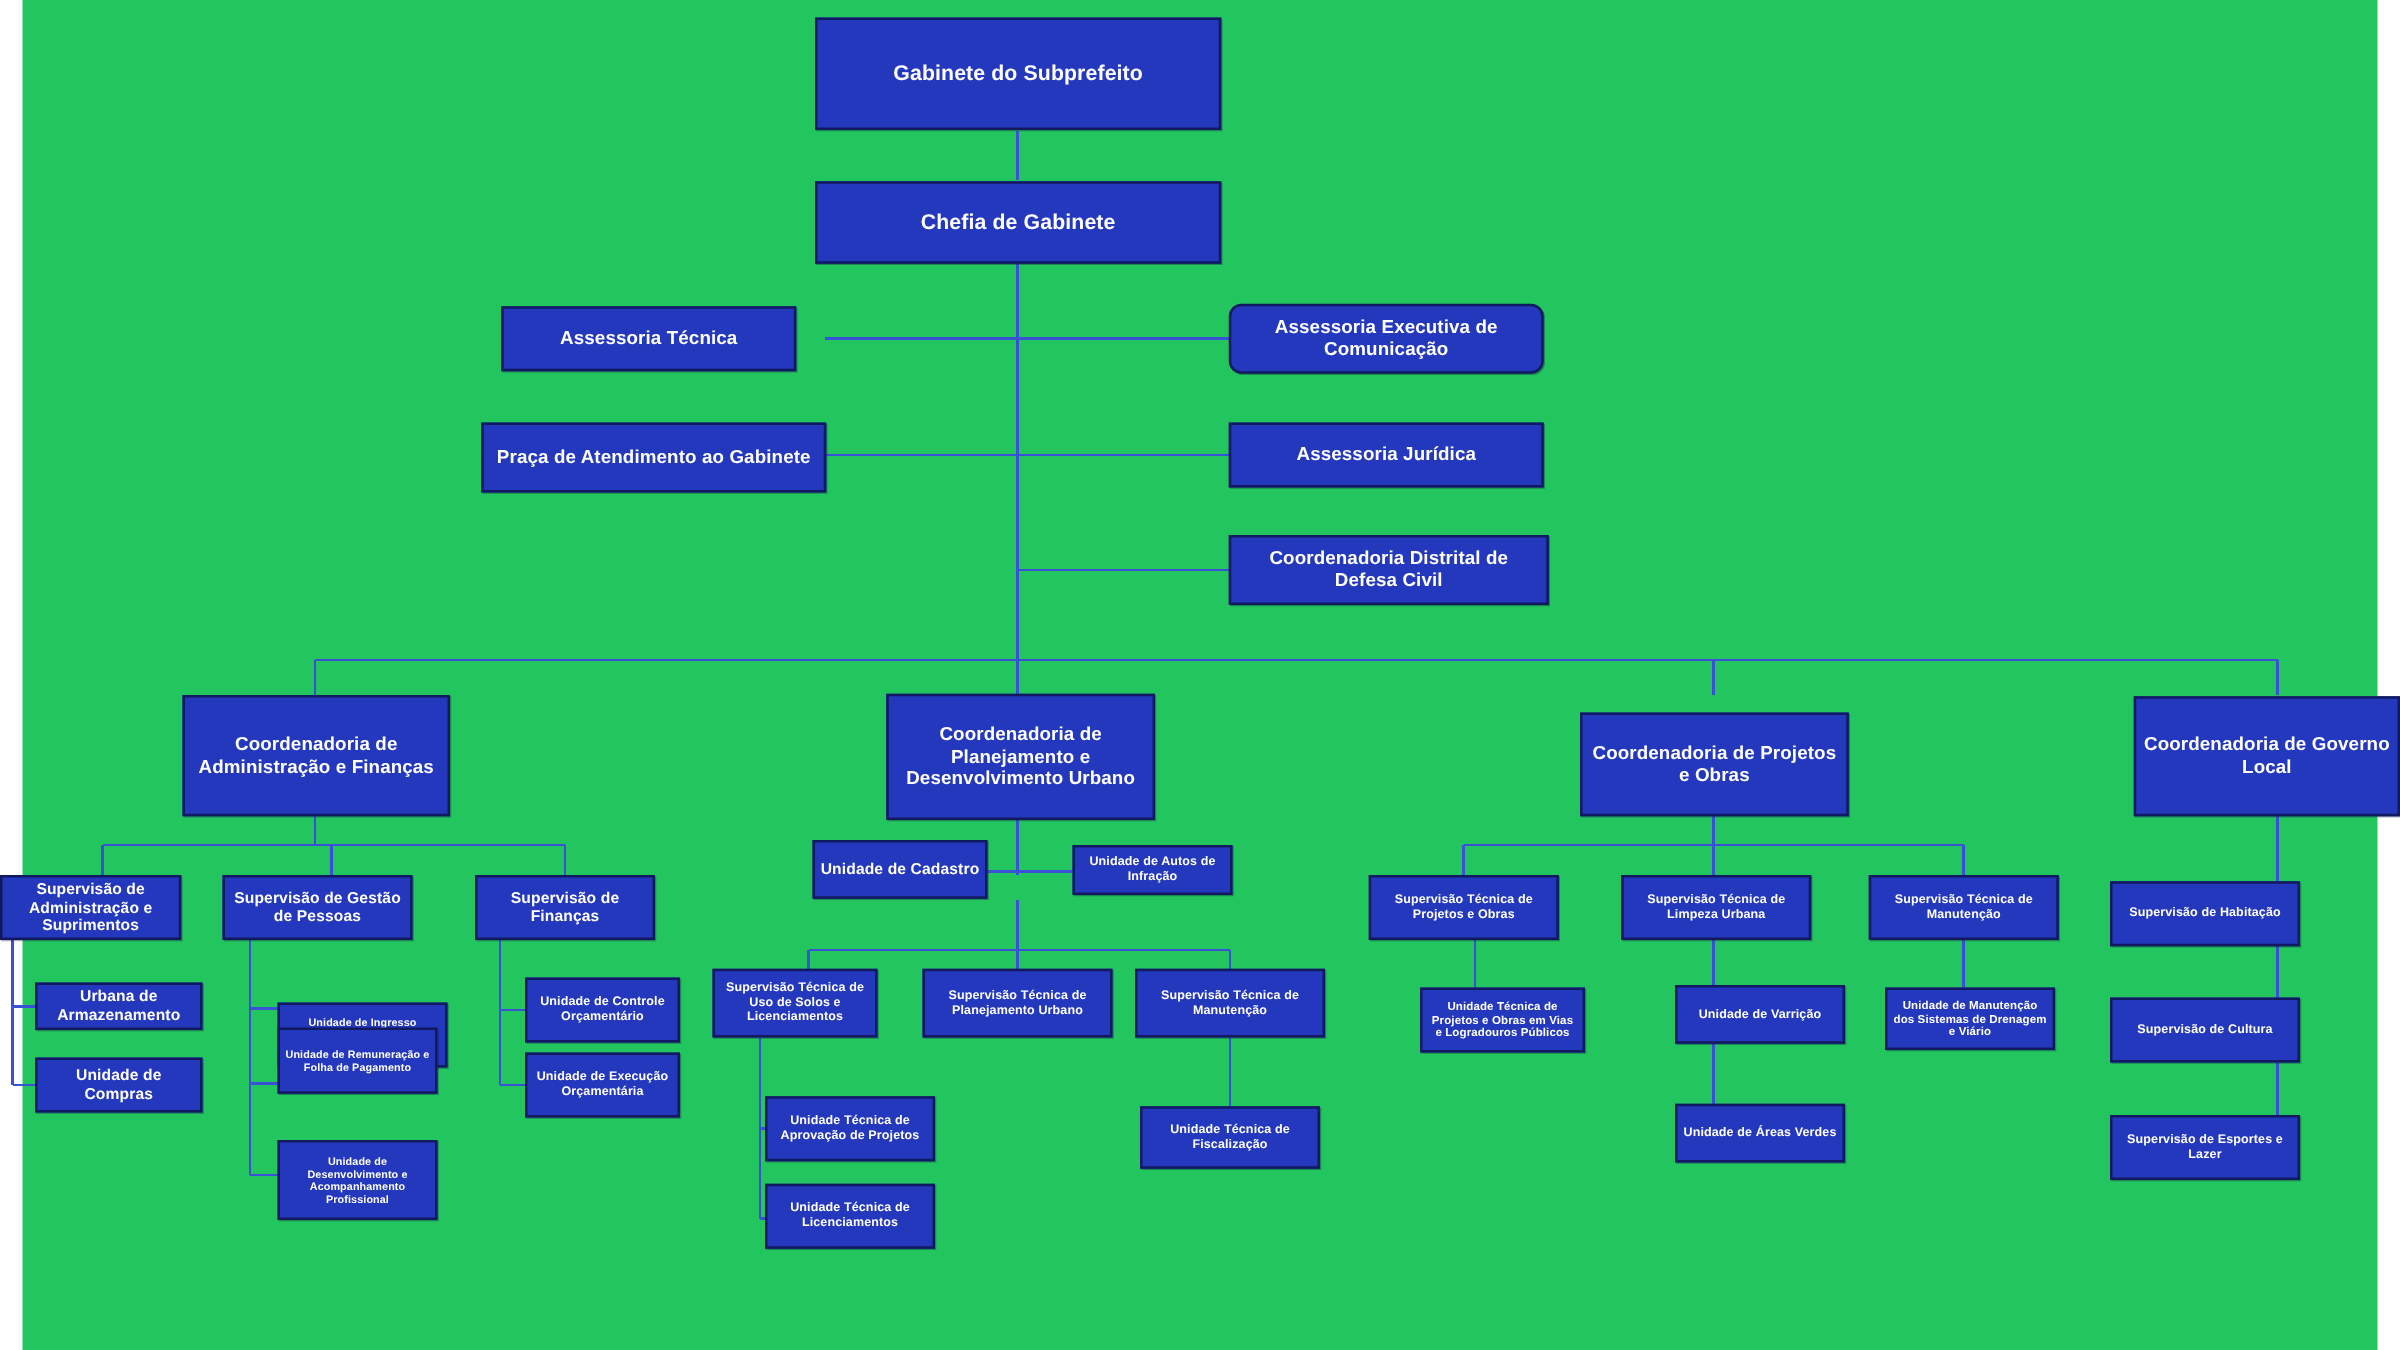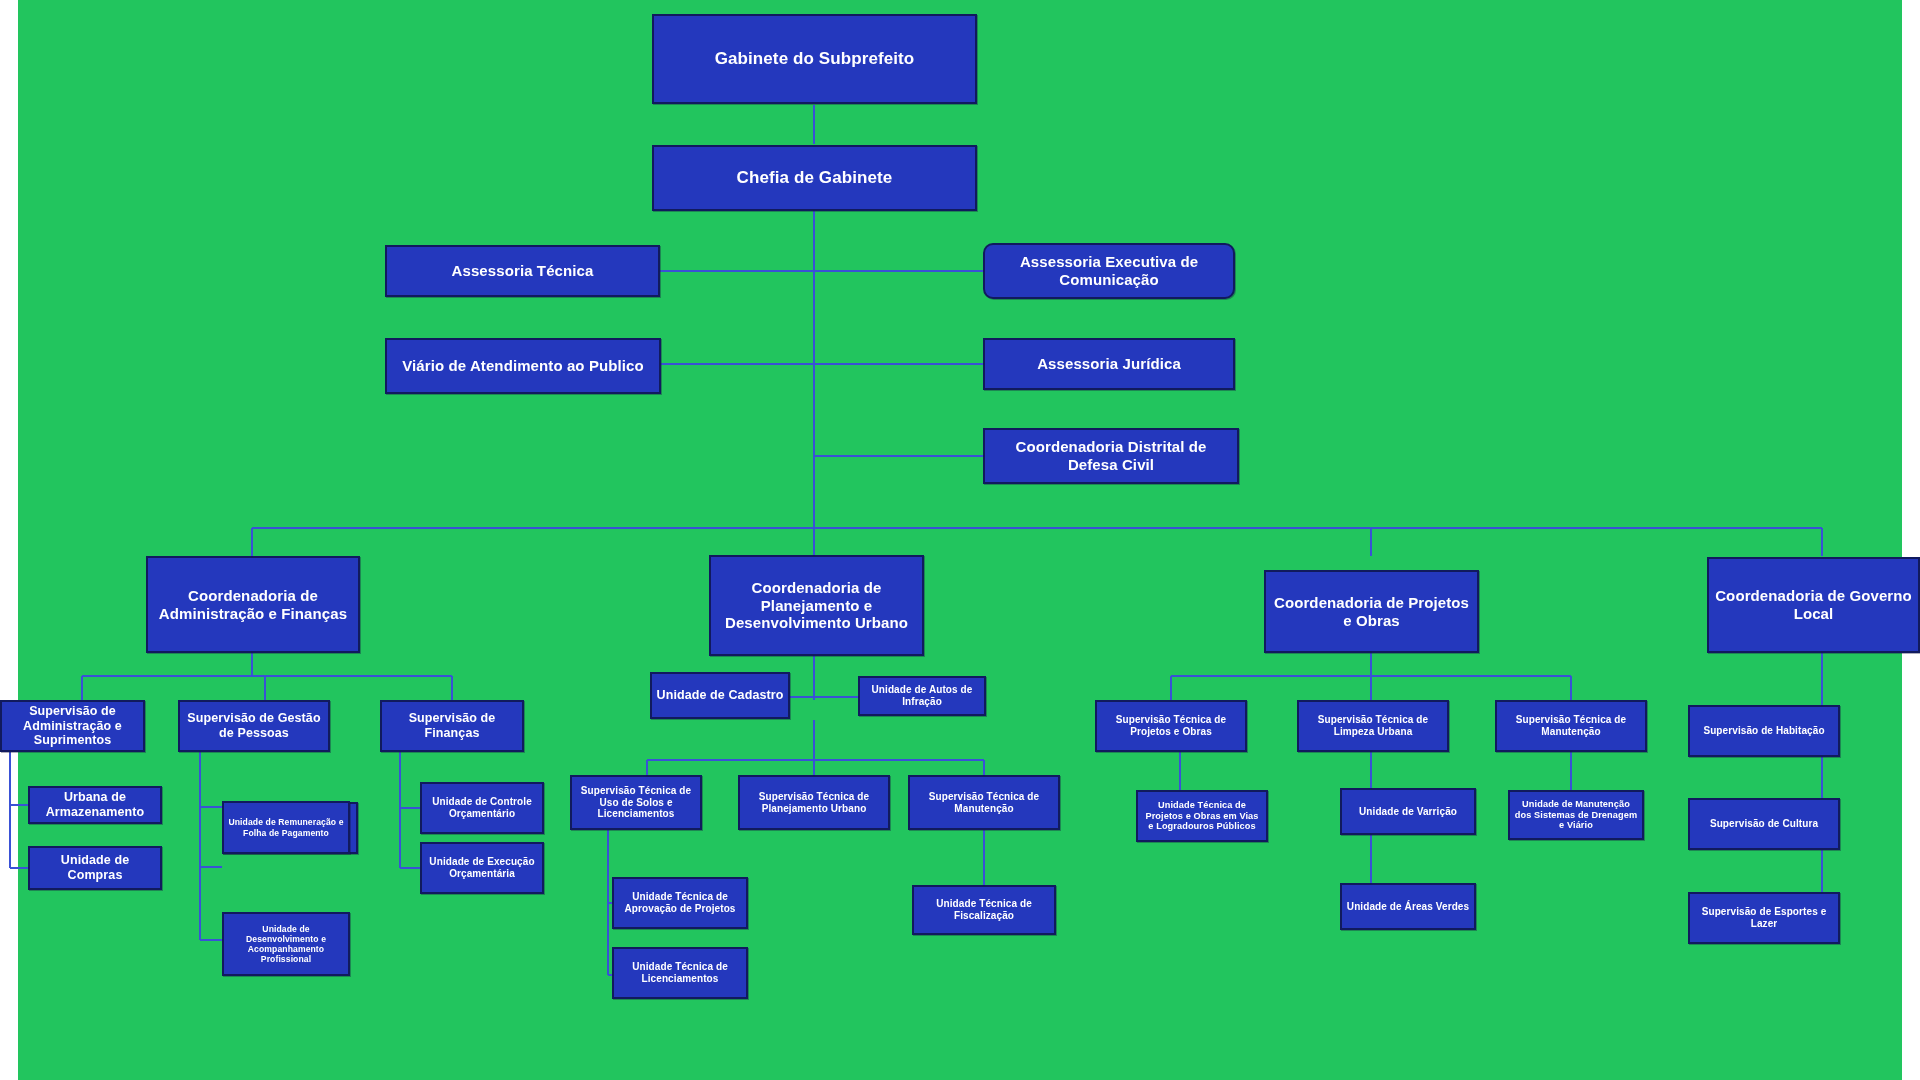"Assessoria Técnica" div.node { left: 385px -> 401px; width: 275px -> 236px }
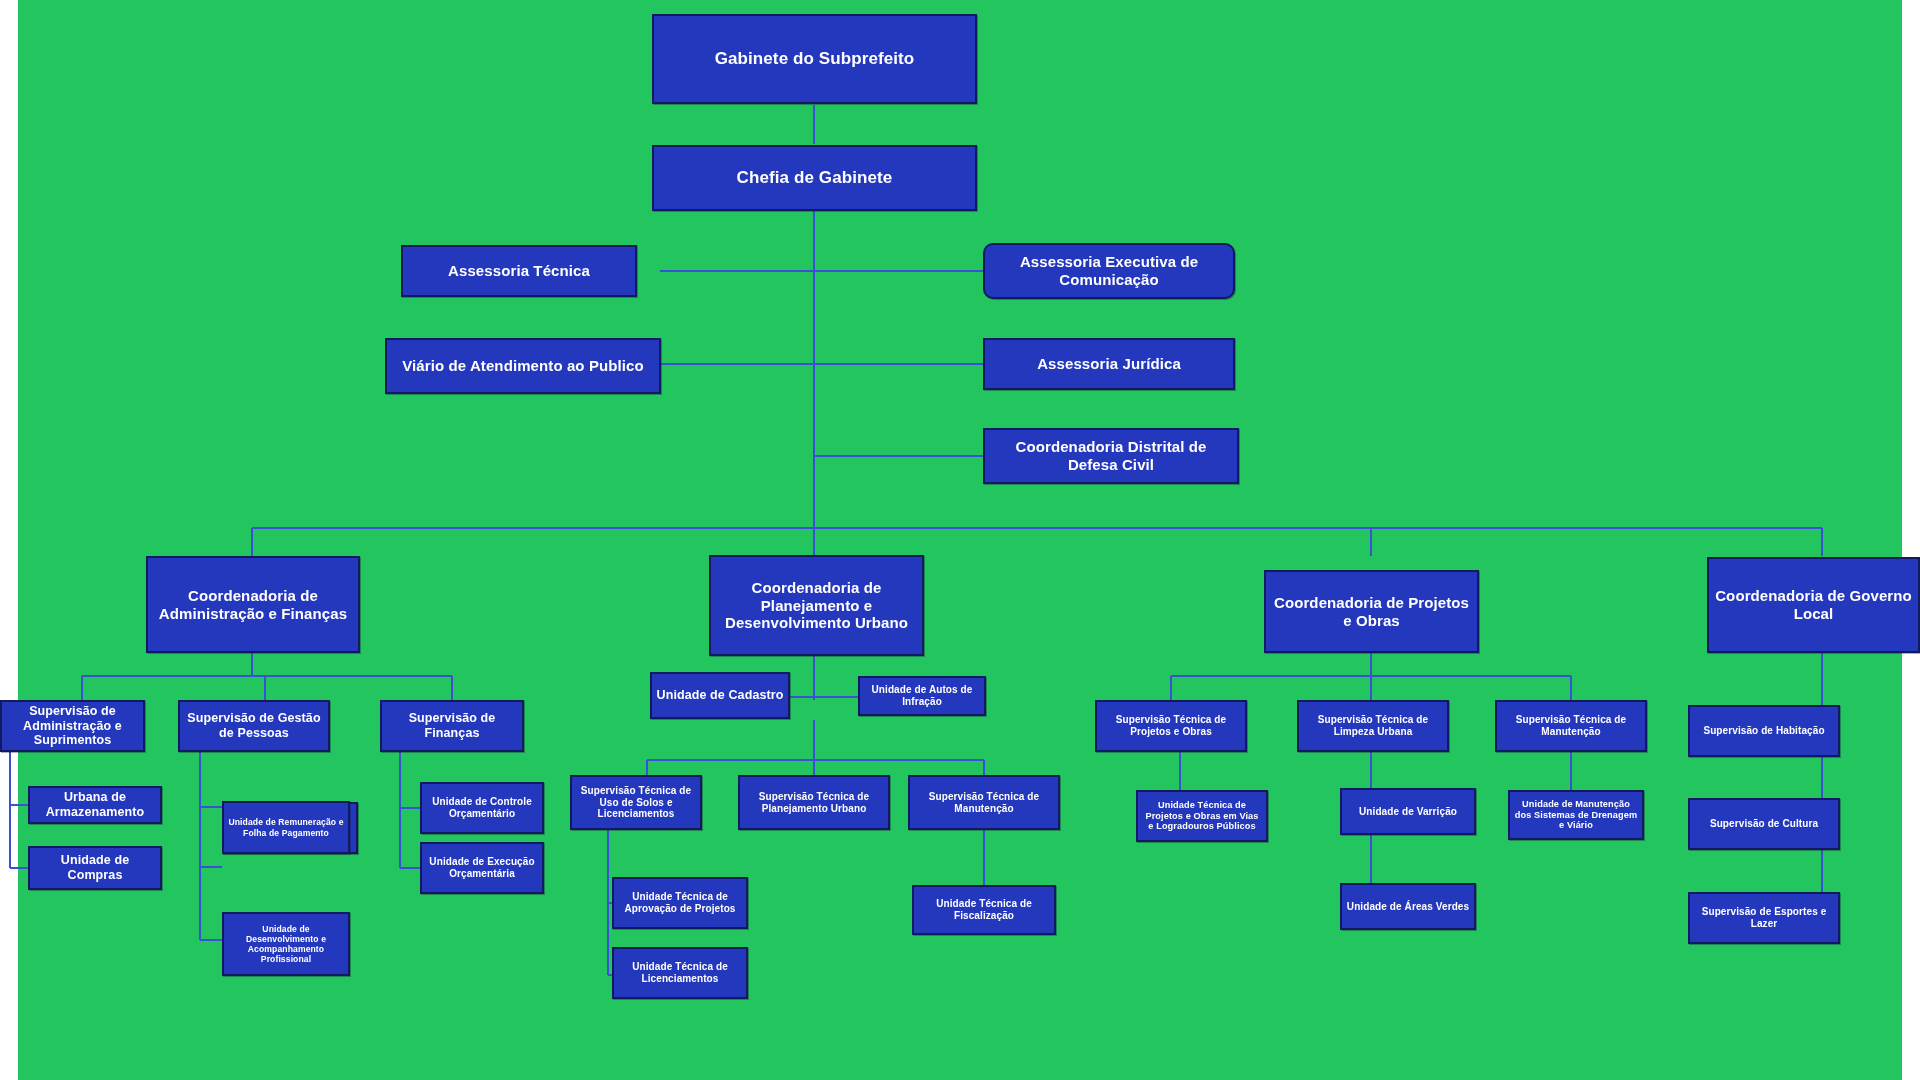"Viário de Atendimento ao Publico" span { text: Viário de Atendimento ao Publico -> Praça de Atendimento ao Gabinete }
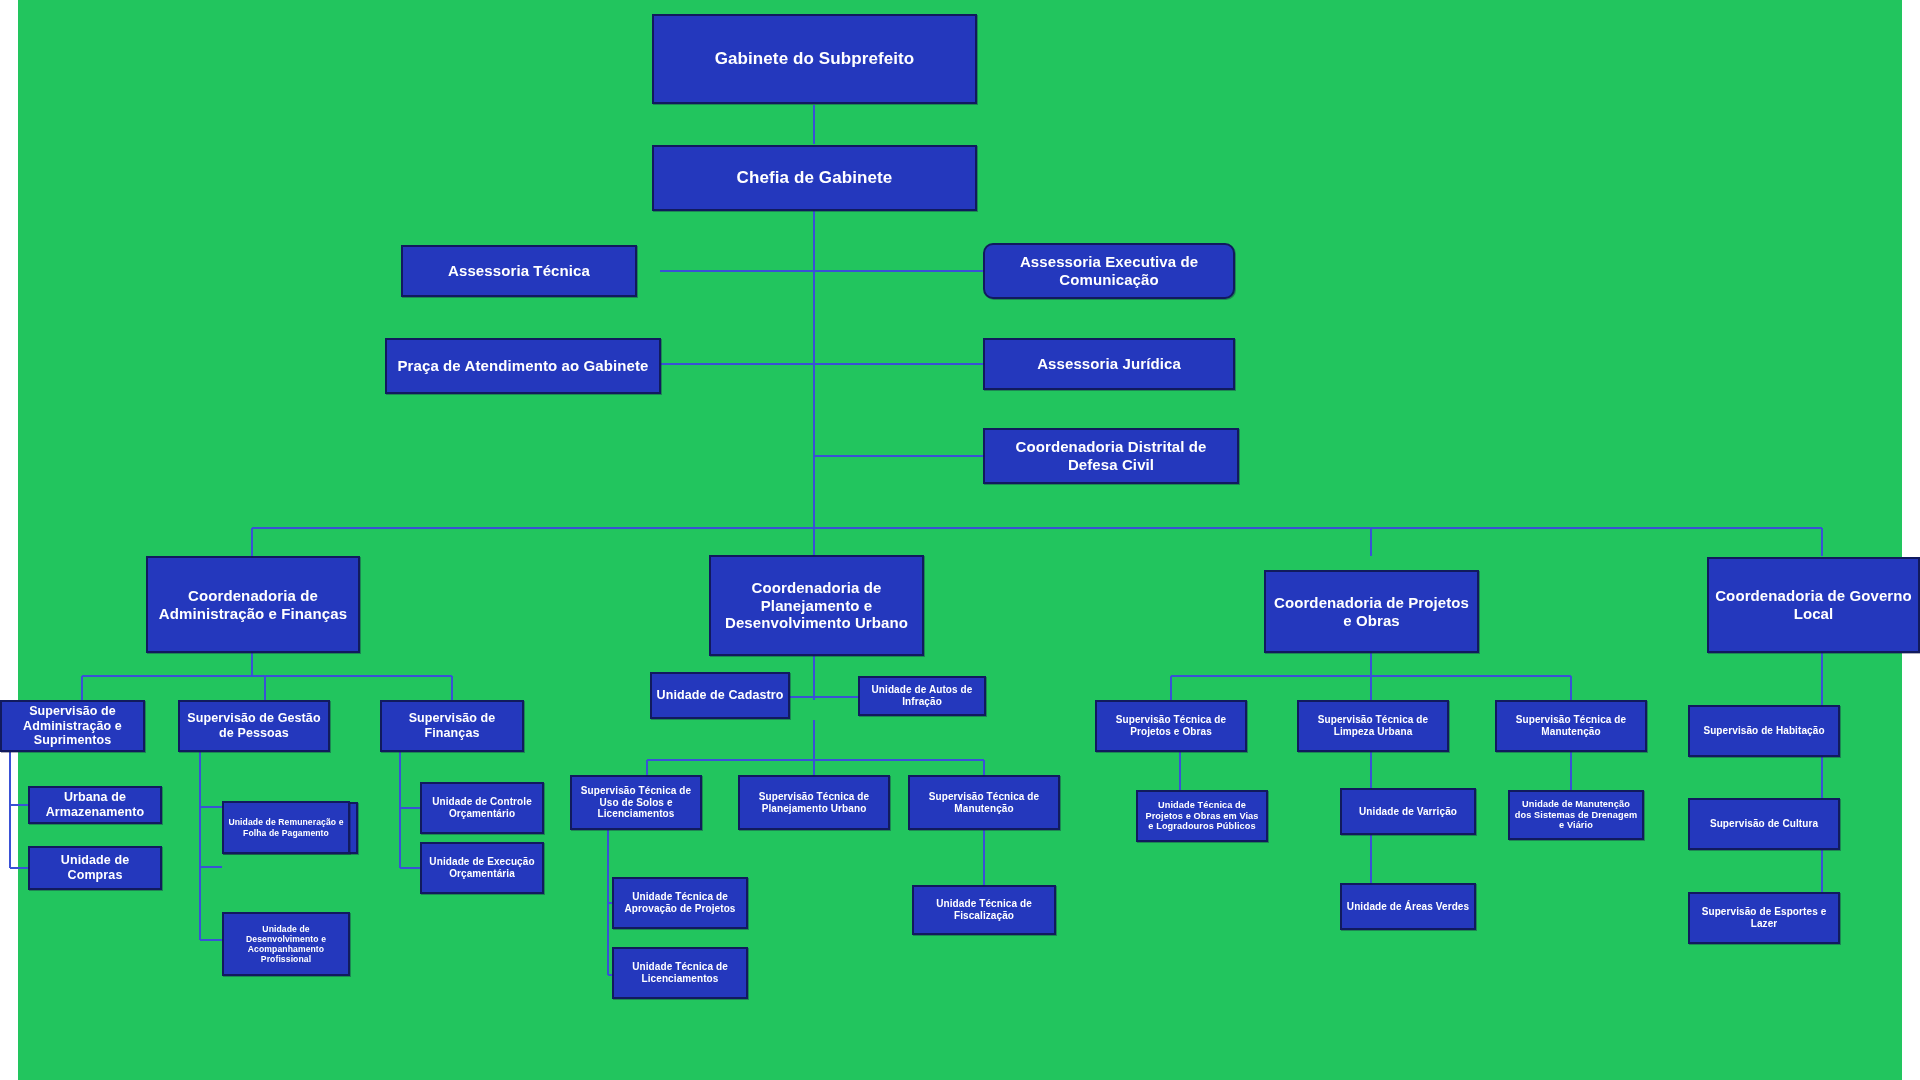"Unidade de Remuneração e Folha" div.node { top: 801px -> 822px }
